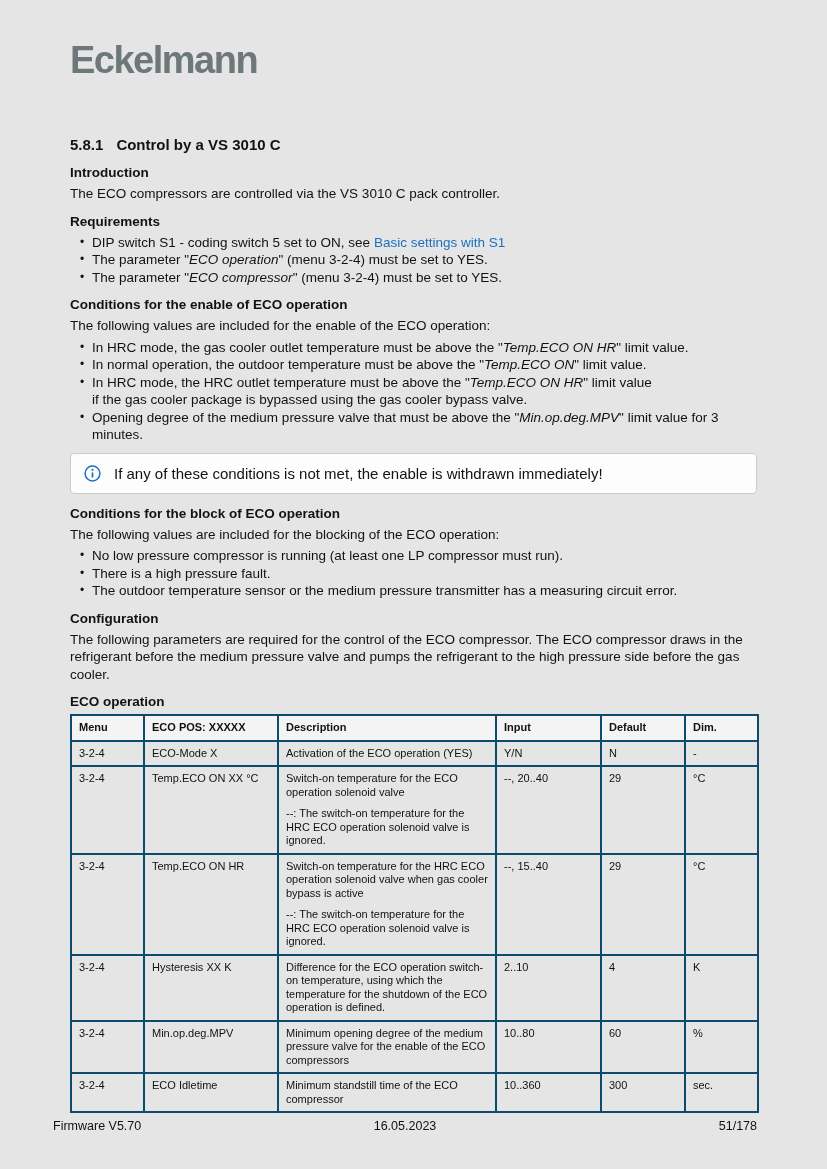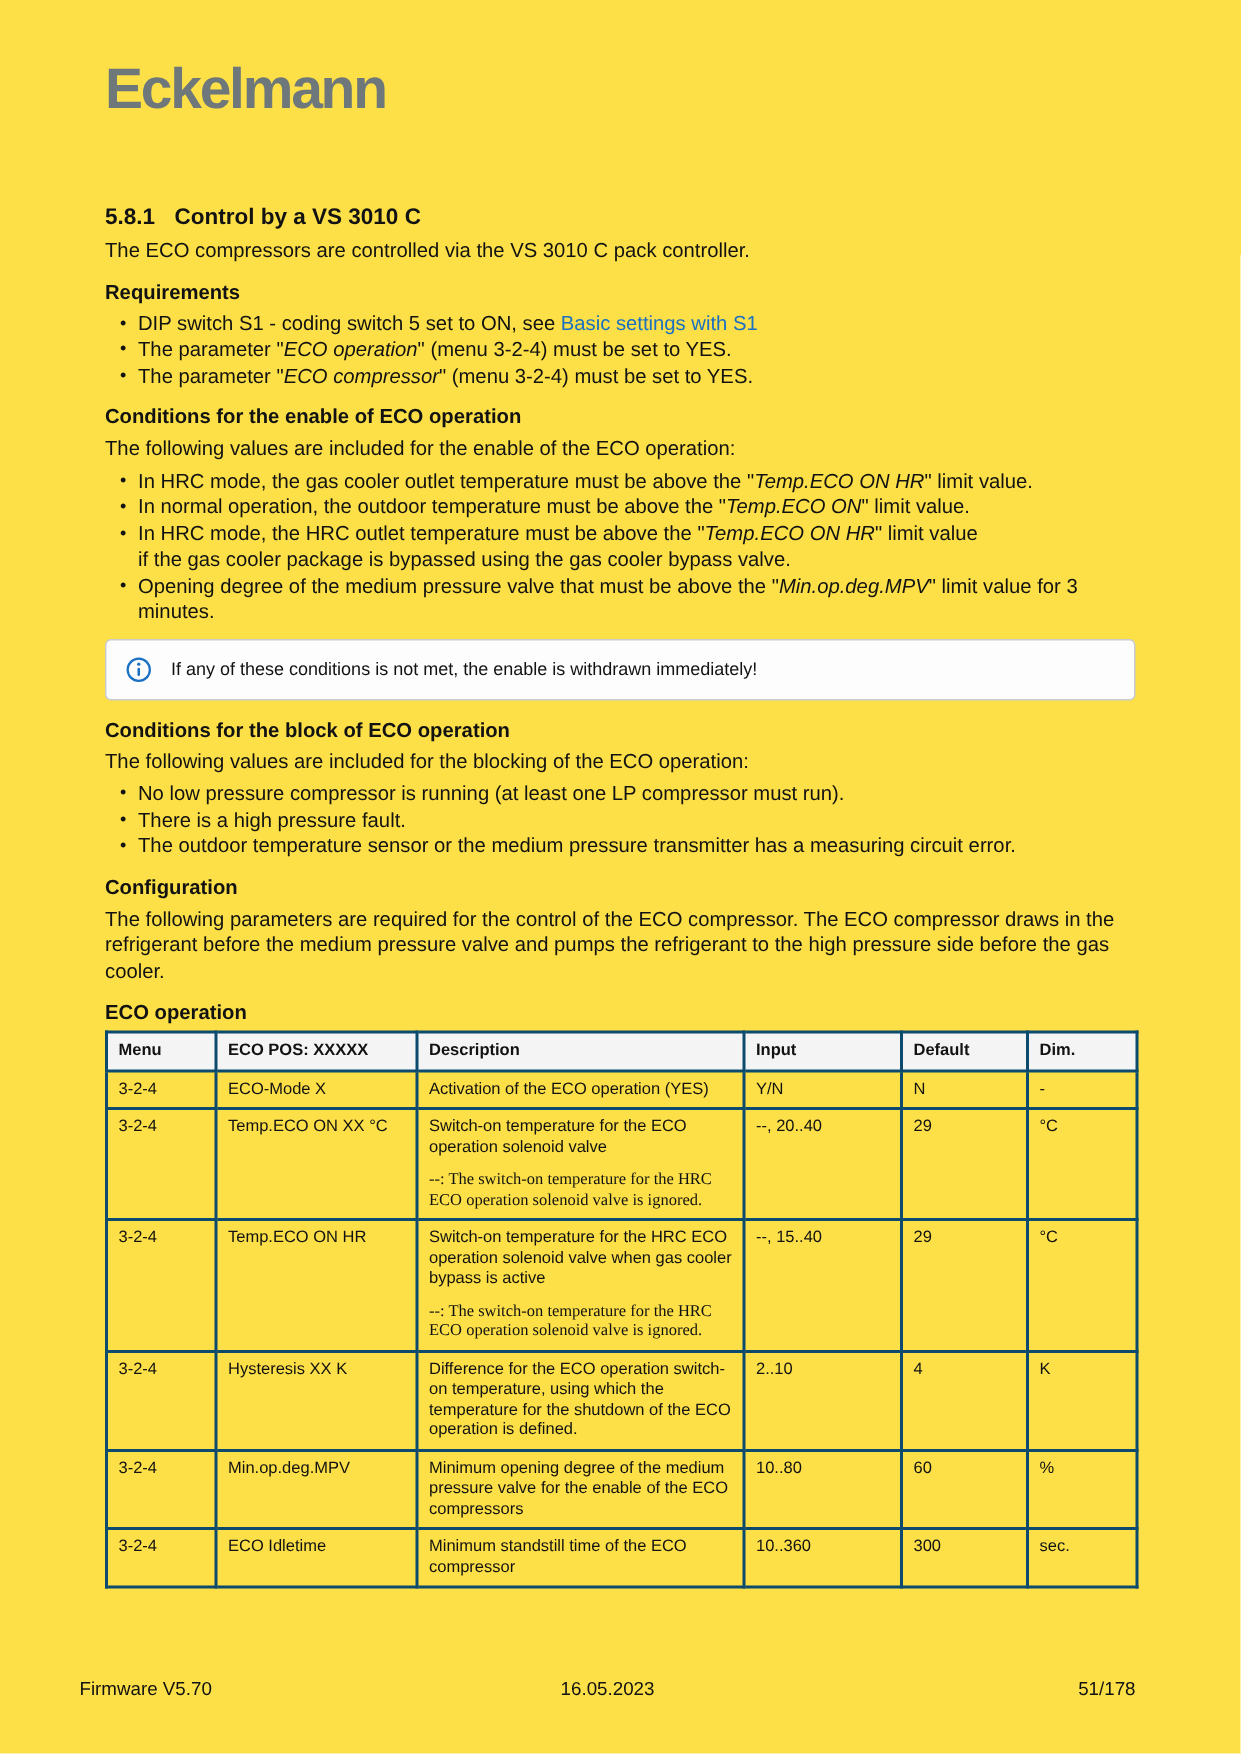"Eckelmann" .page { background: #fde047 -> #e5e5e5 }
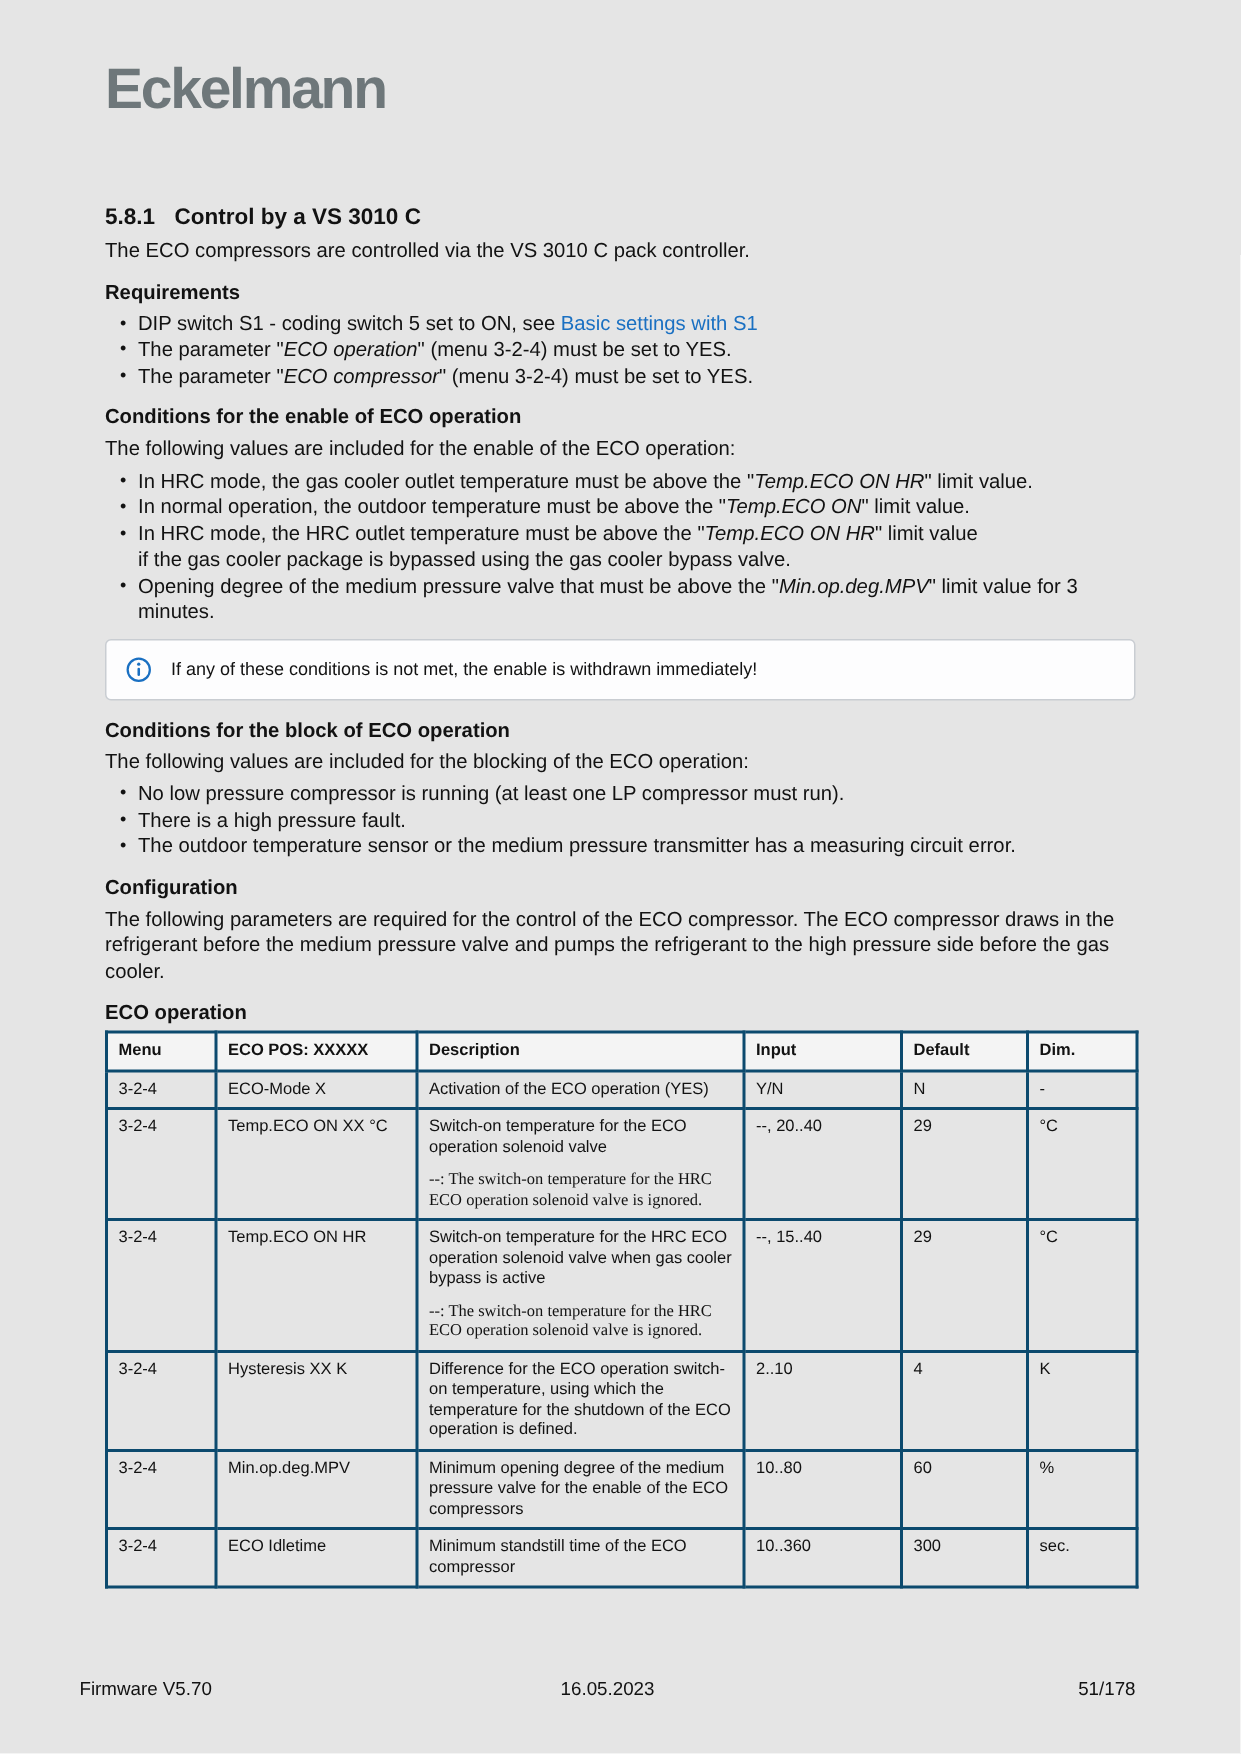"Introduction" div.block-heading { html: none -> <div>Introduction</div> }
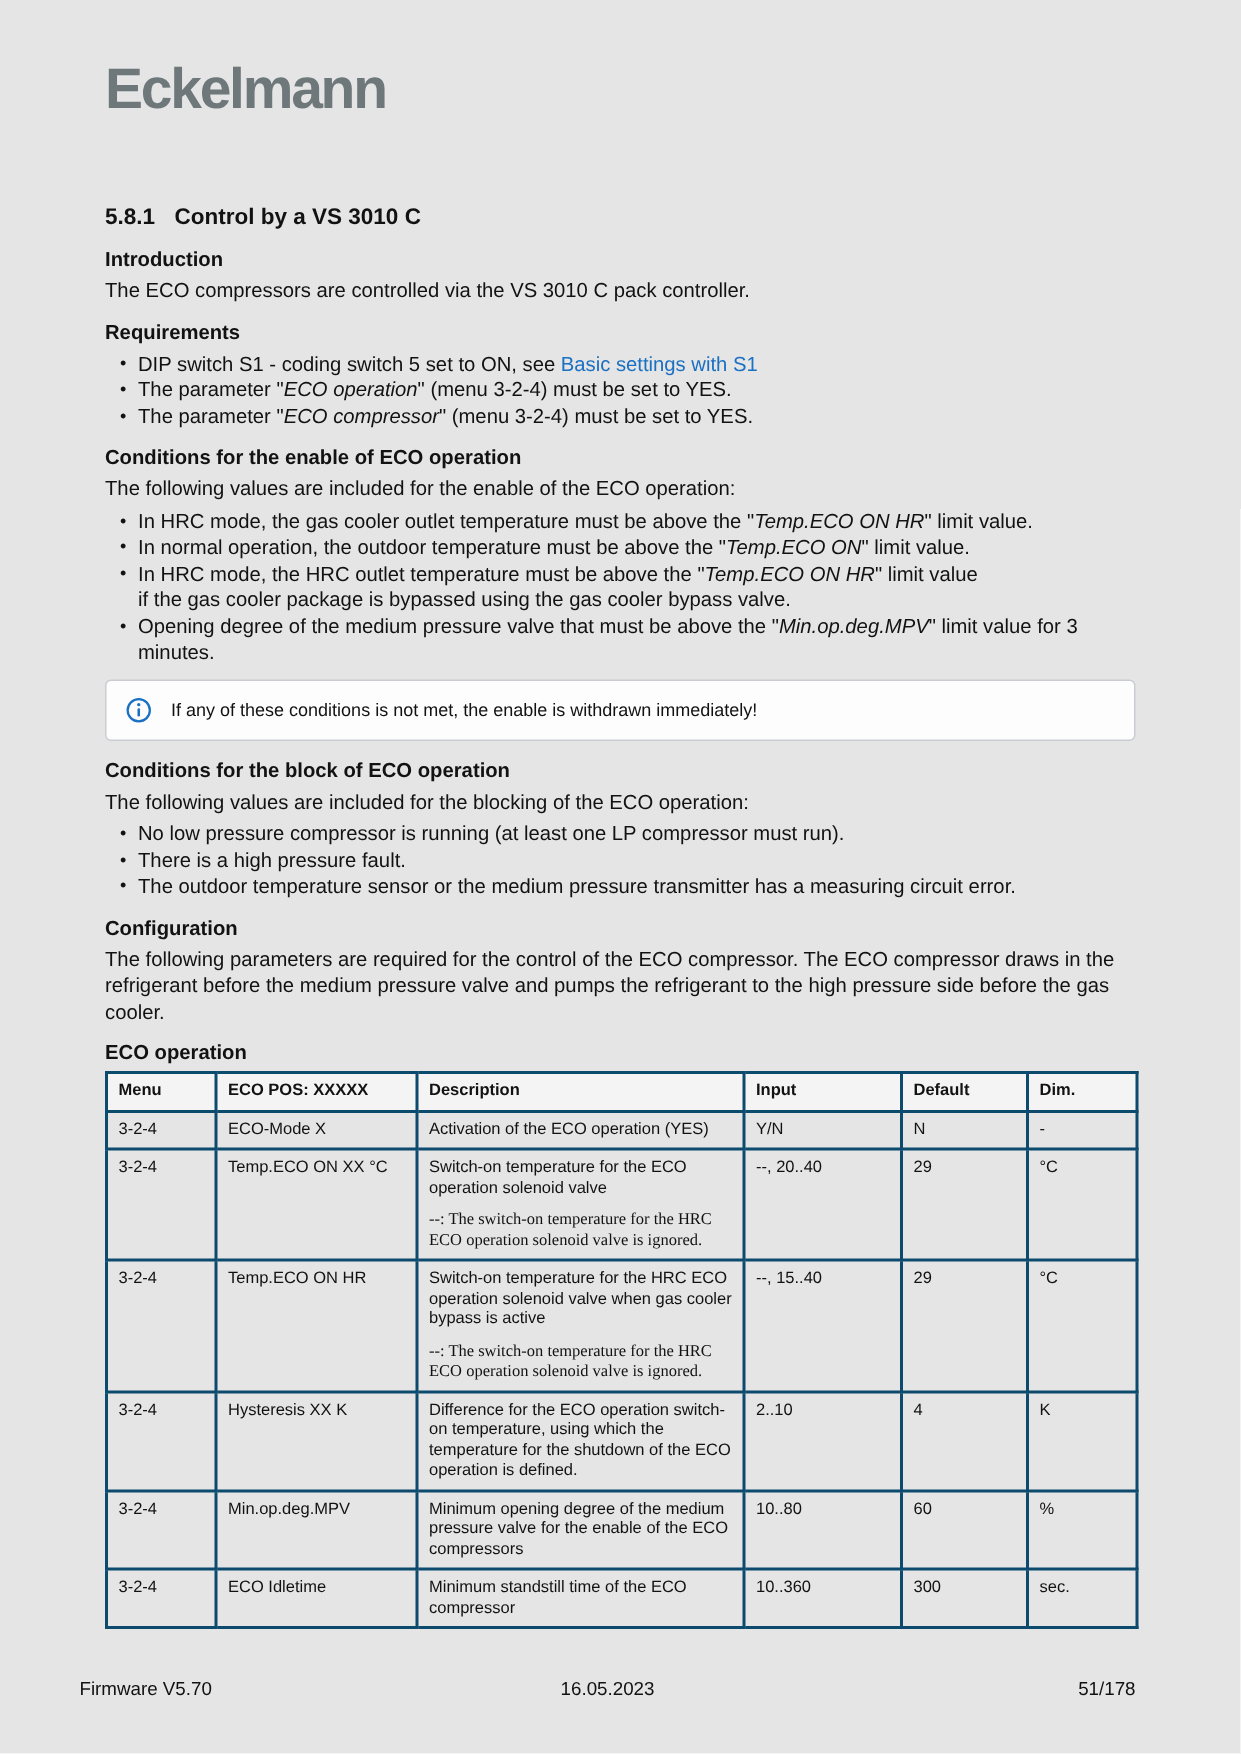"If any of these conditions" .notice .txt { font-size: 12px -> 15px }
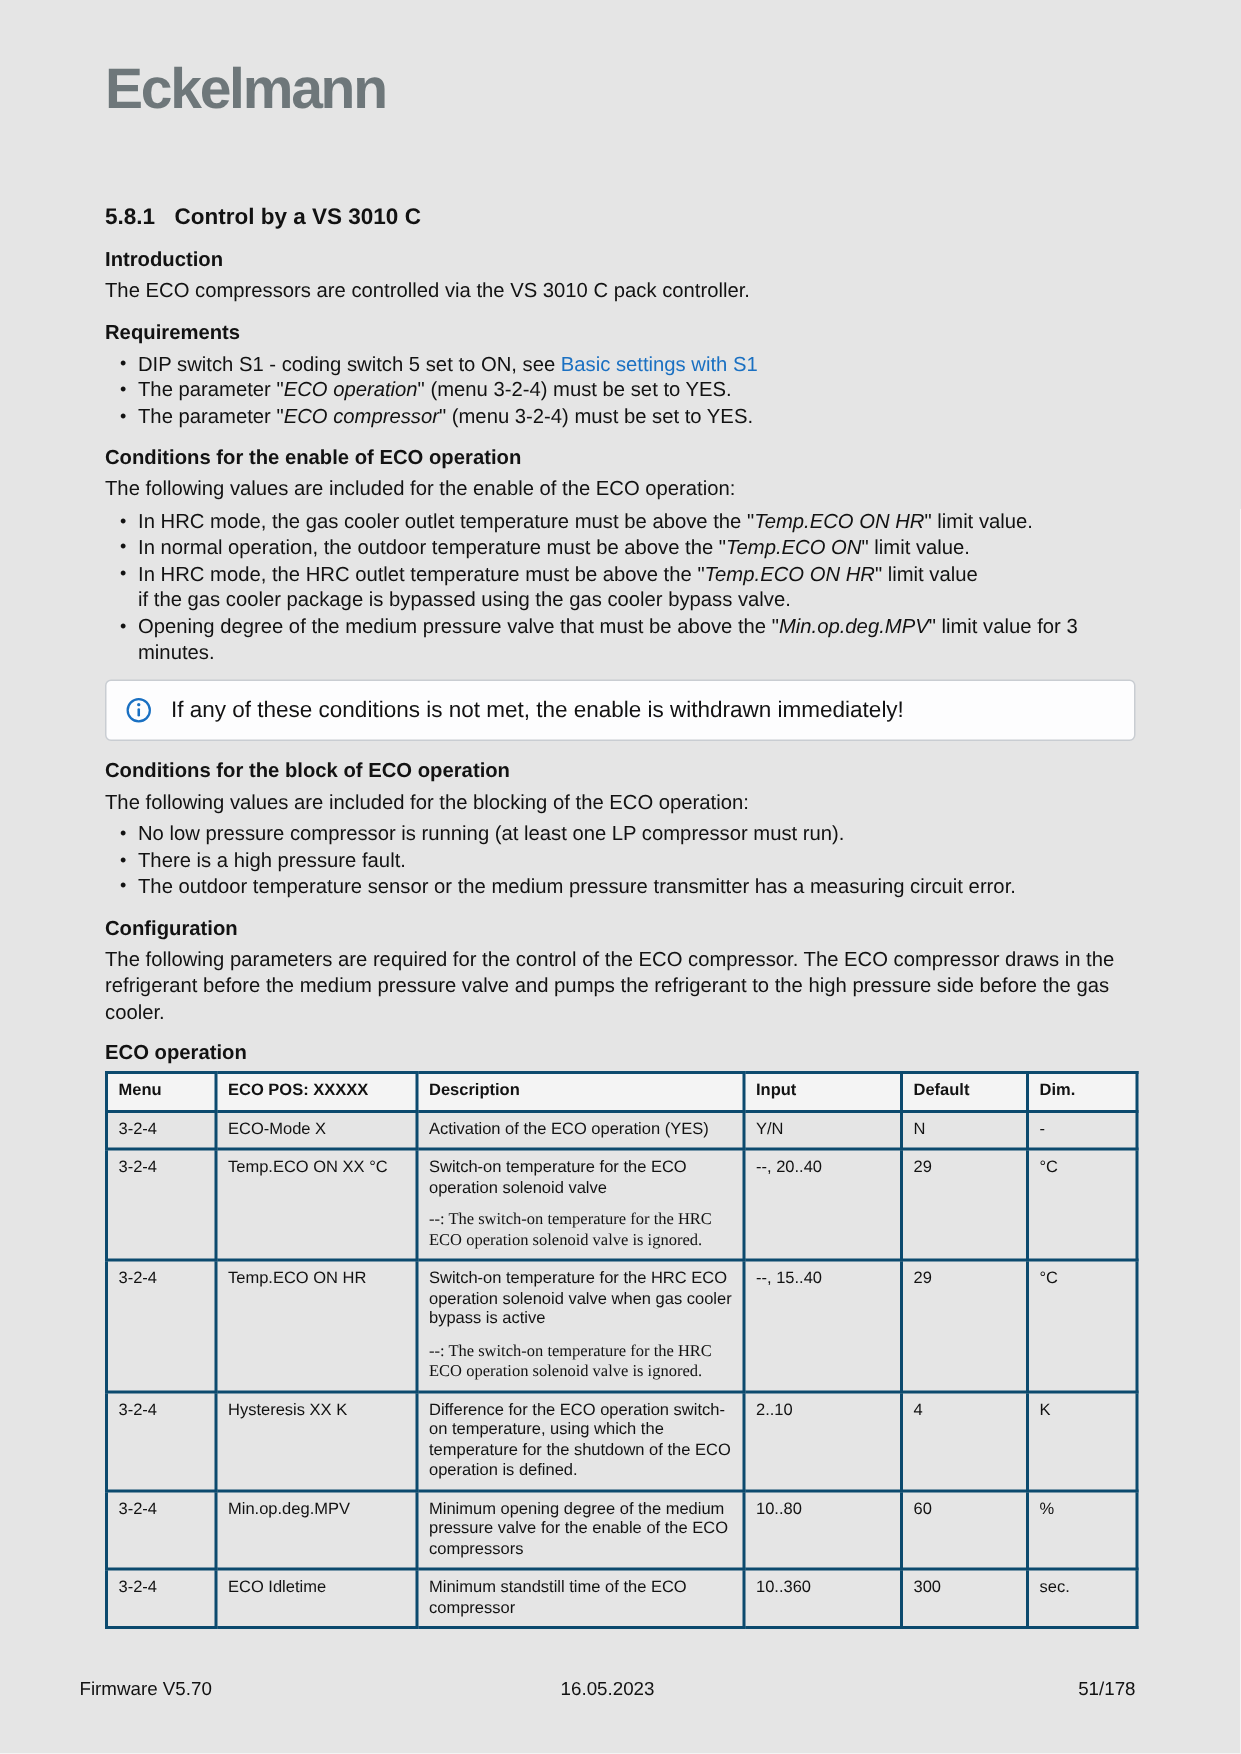"--: The switch-on temperature for" .cell-p + .cell-p { font-family: Liberation Serif, serif -> none }
